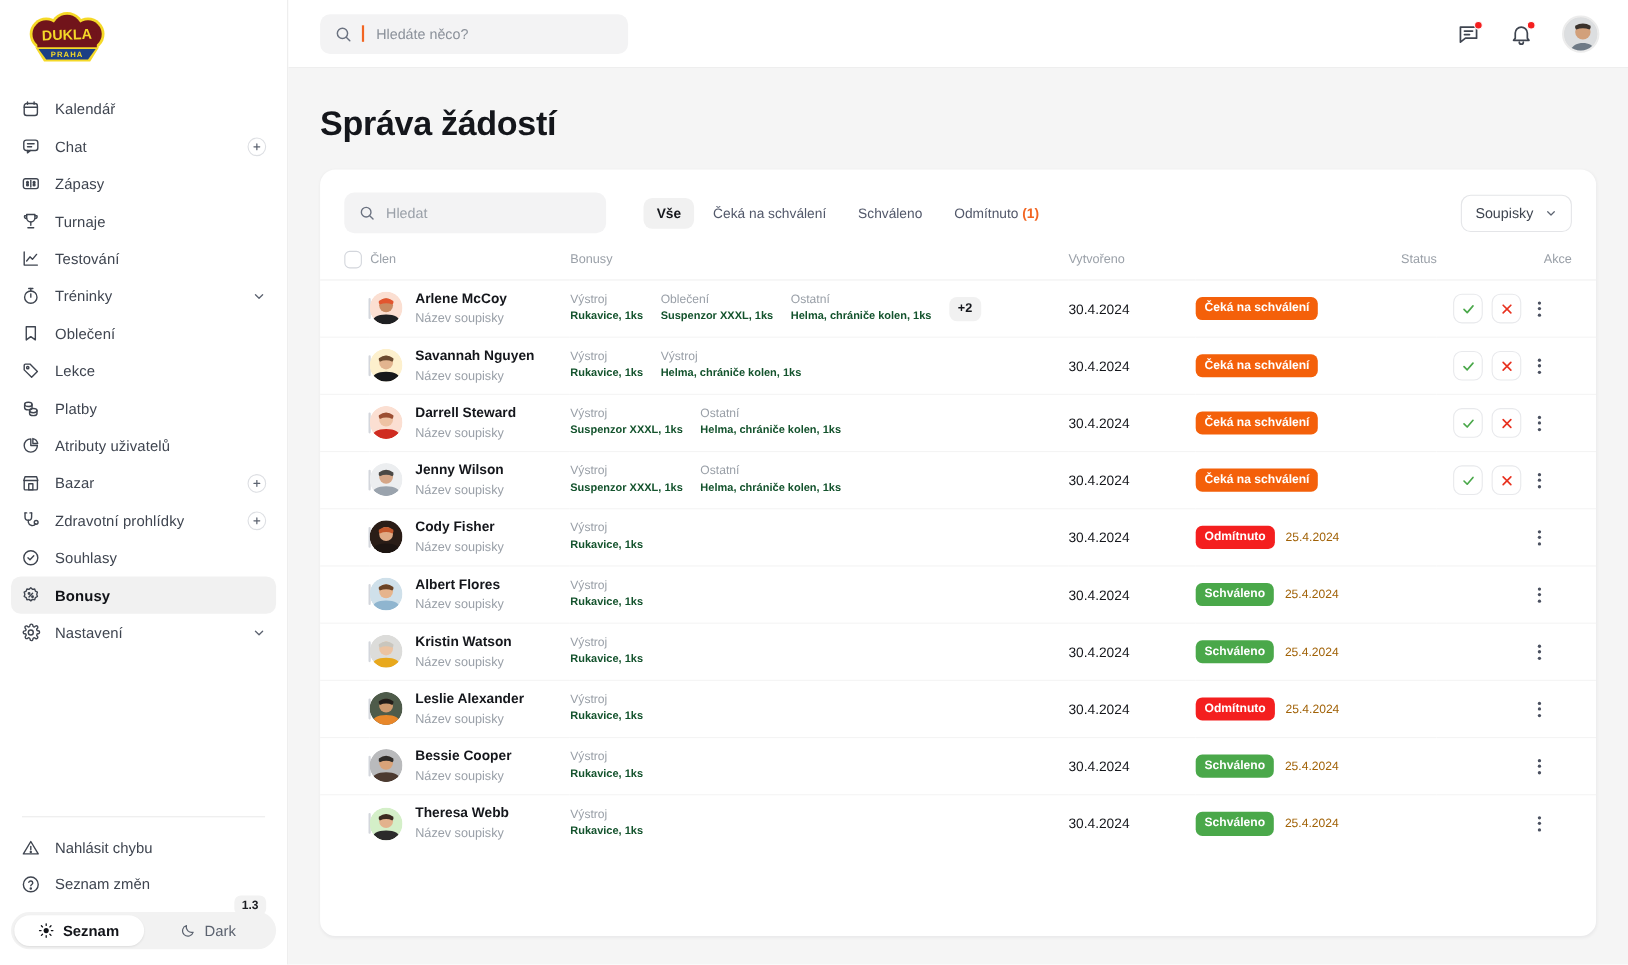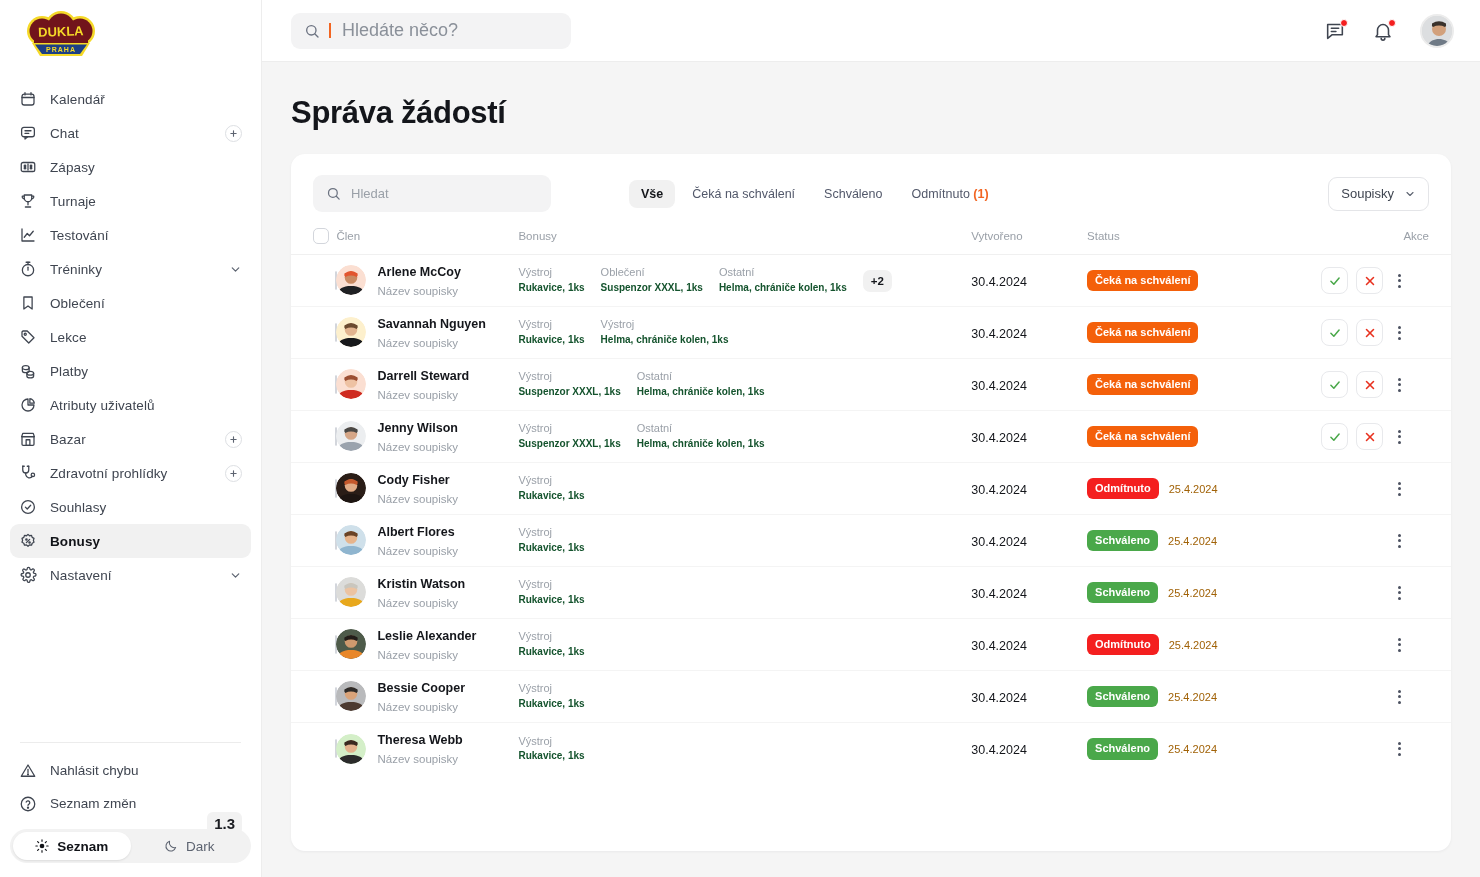"Hledáte něco?" .top-search .ph { font-size: 18px -> 13px }
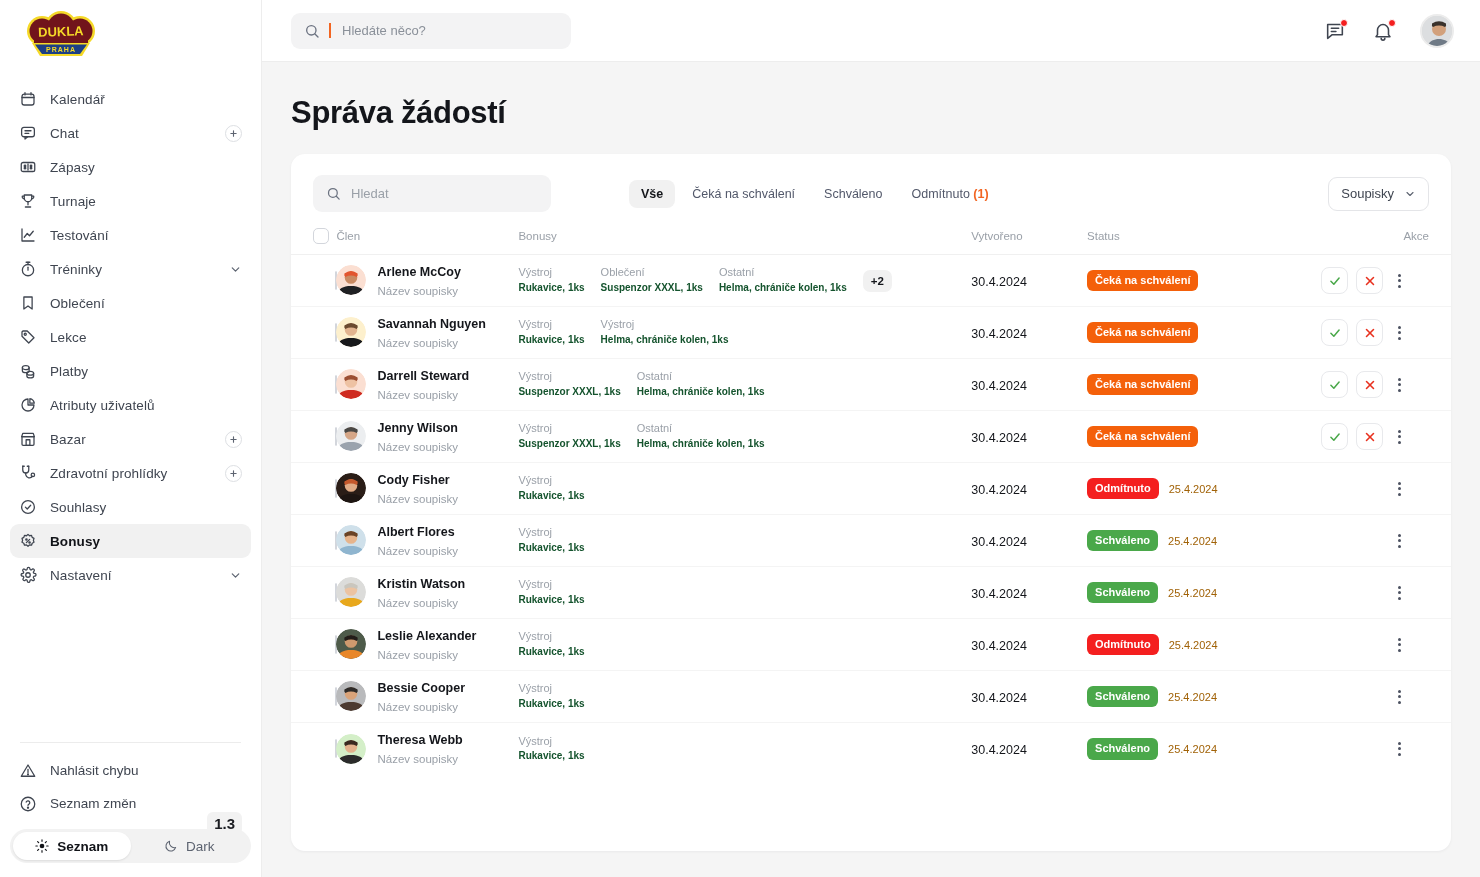"Vše" .tabs { margin-left: 44px -> none }
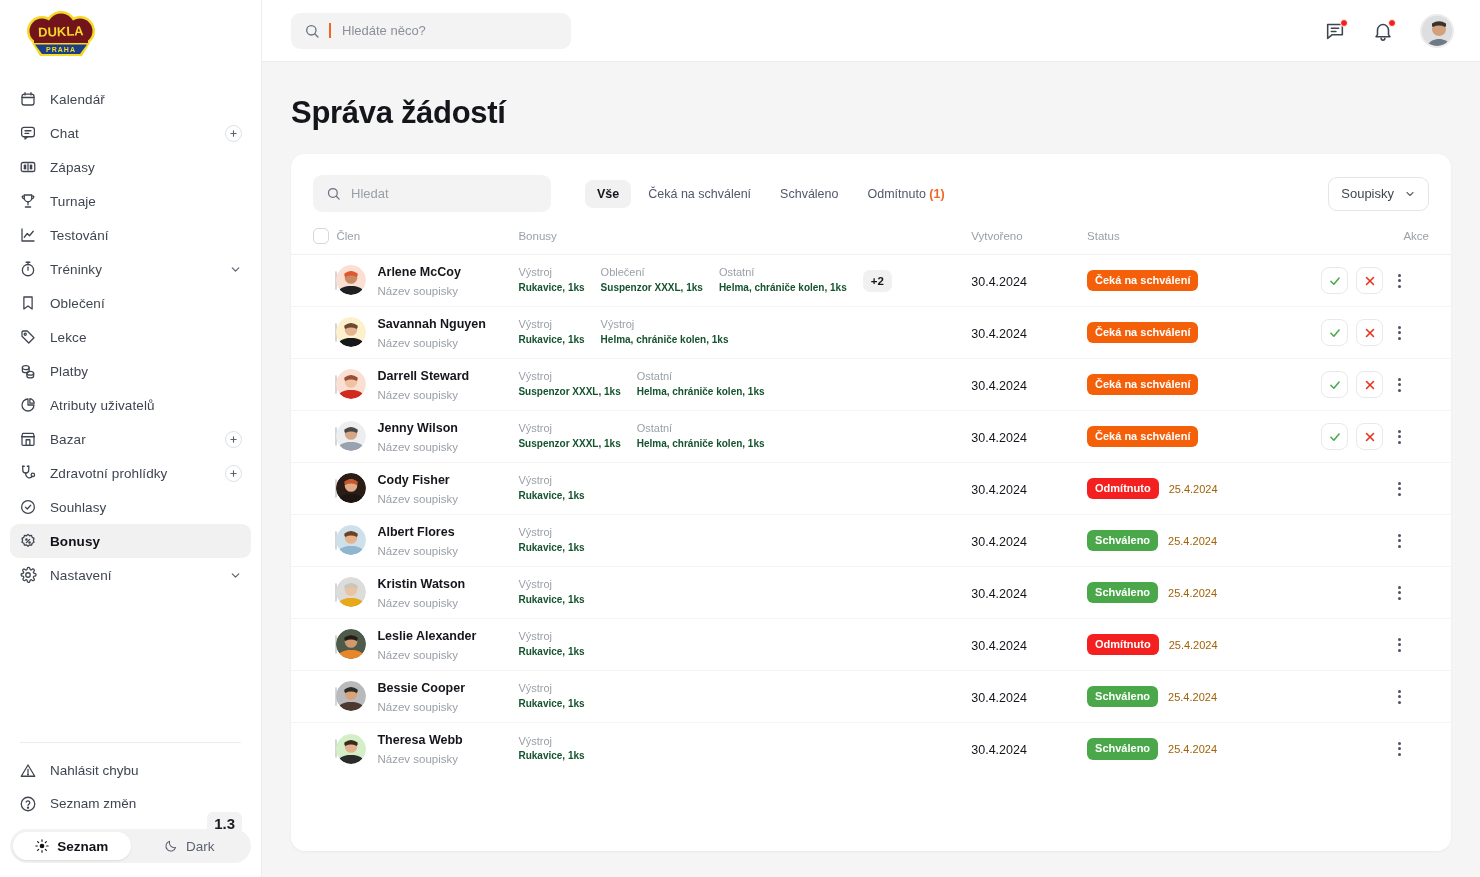"Status" .c-sta { text-align: none -> right }
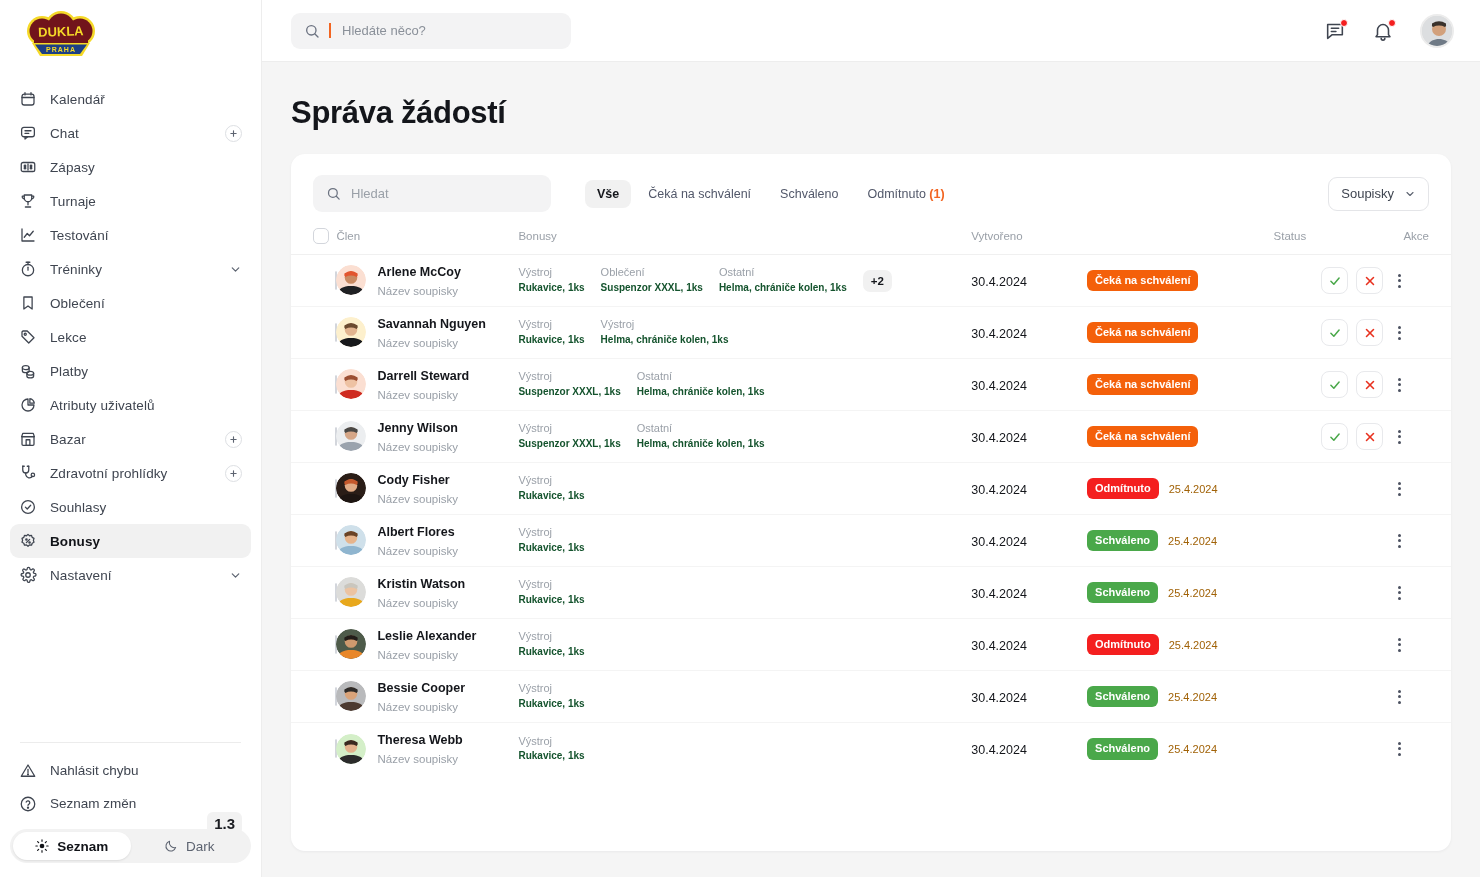"1.3" .ver-badge { font-size: 15px -> 11px }
